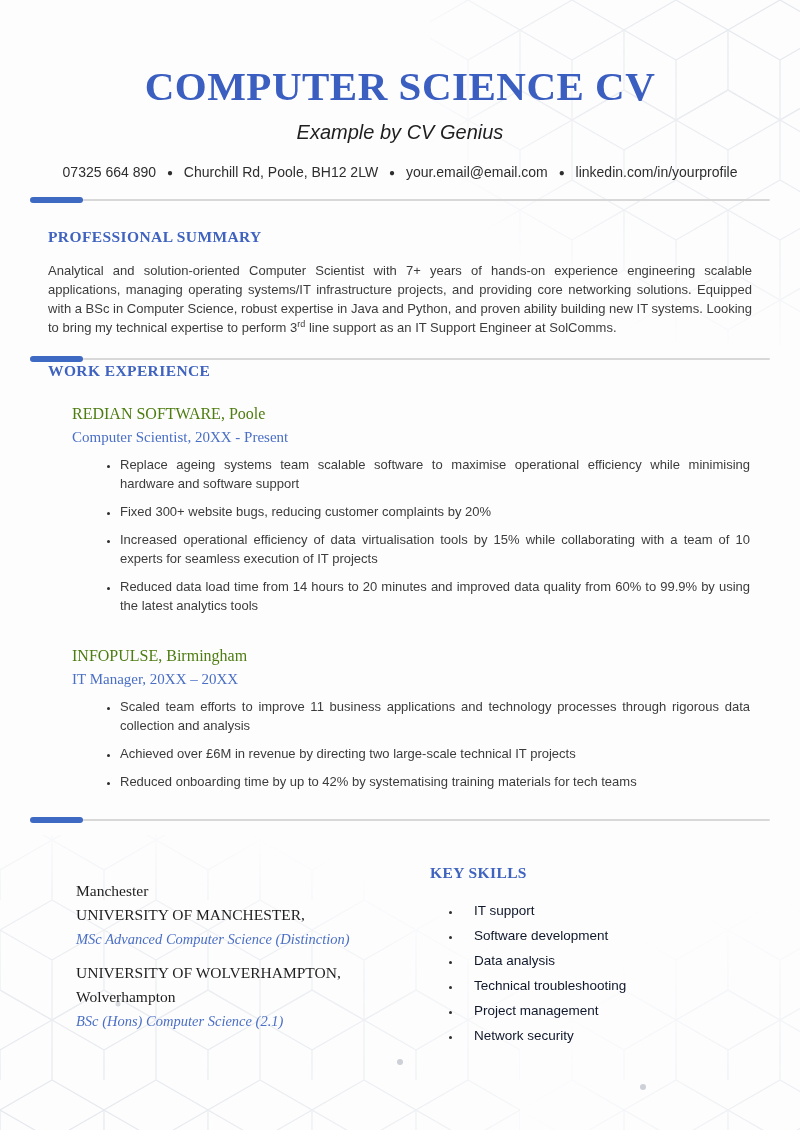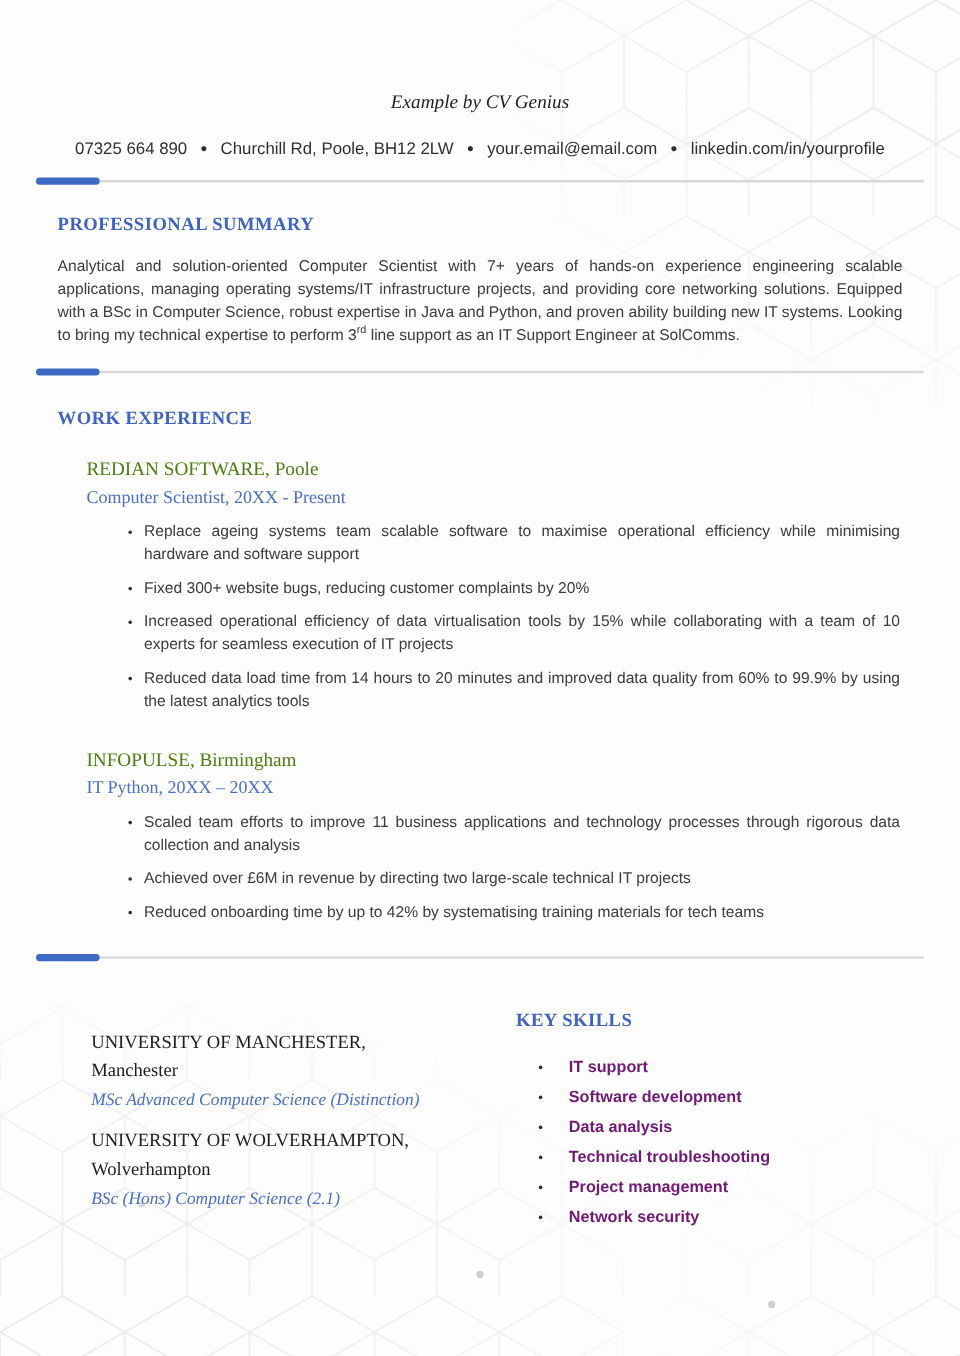"COMPUTER SCIENCE CV" h1 { html: none -> <h1>COMPUTER SCIENCE CV</h1> }
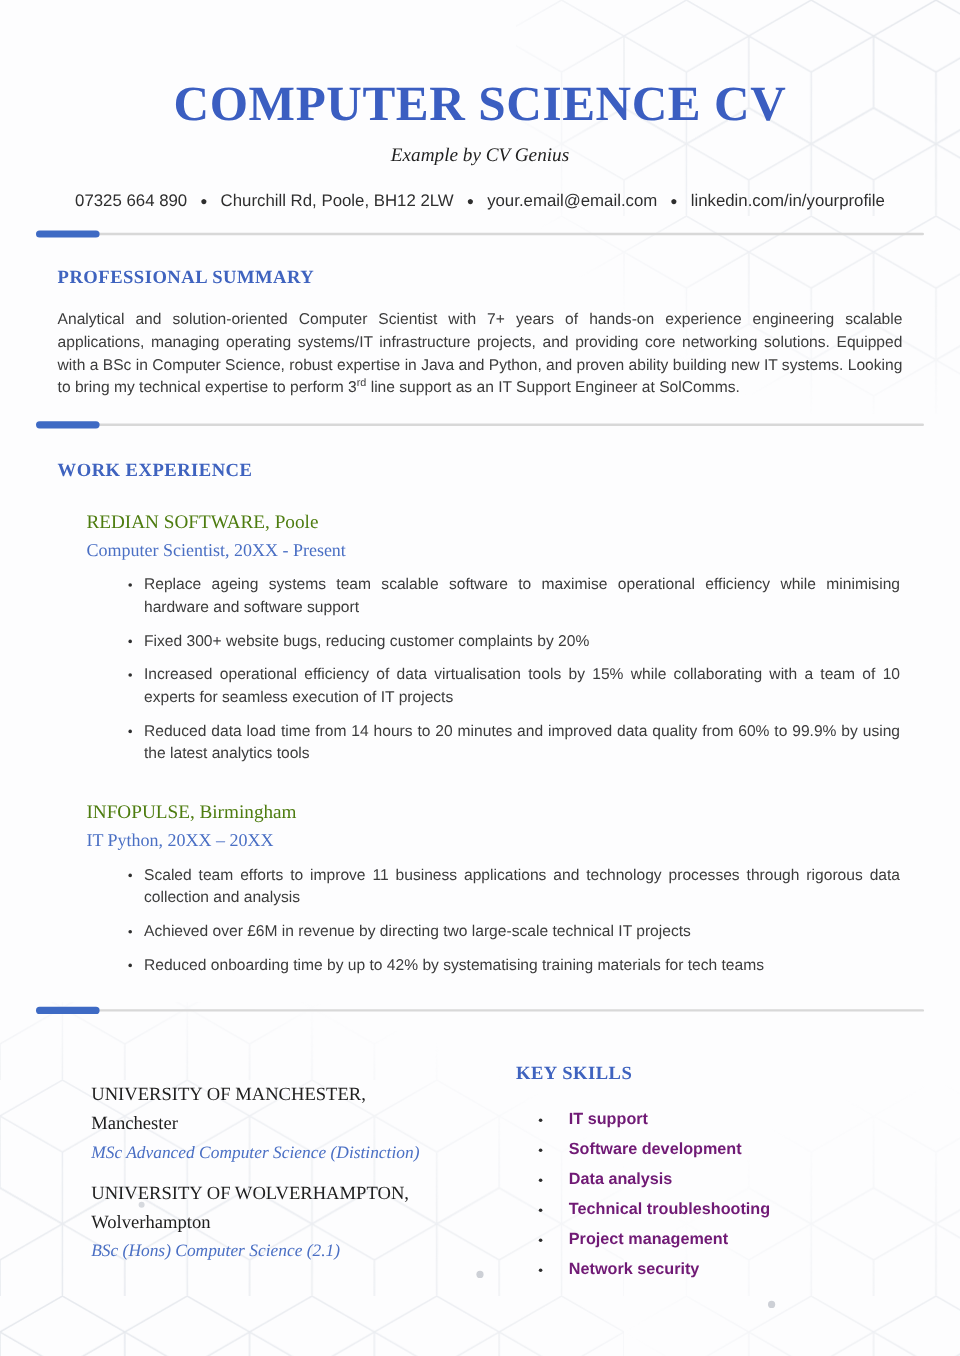"Example by CV Genius" .subtitle { font-family: Liberation Serif, serif -> Liberation Sans, sans-serif; font-size: 16px -> 20px }
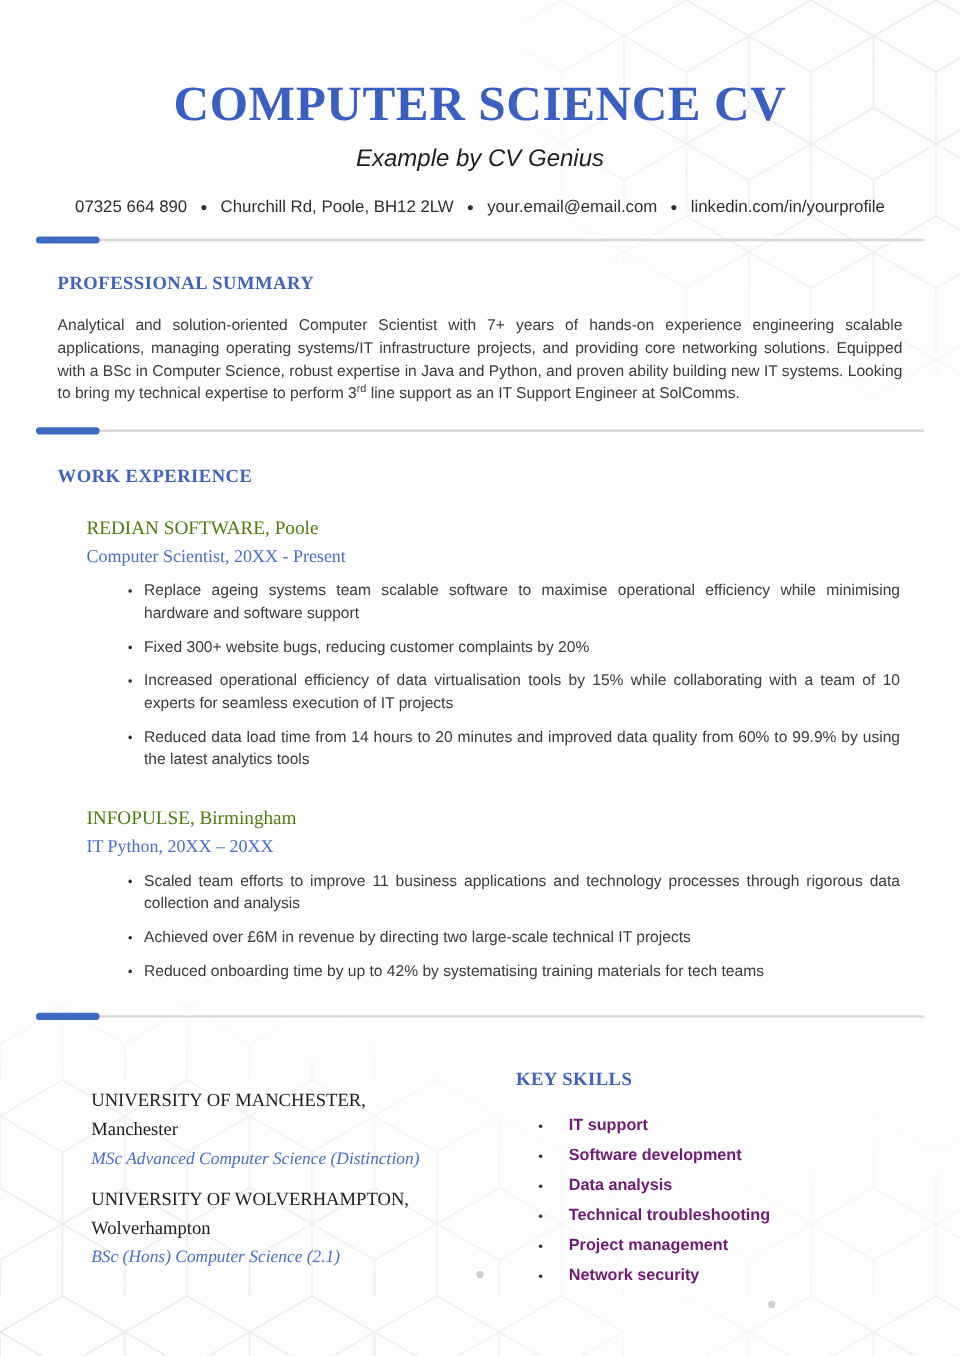"WORK EXPERIENCE" .work-heading { margin-top: 27px -> none }
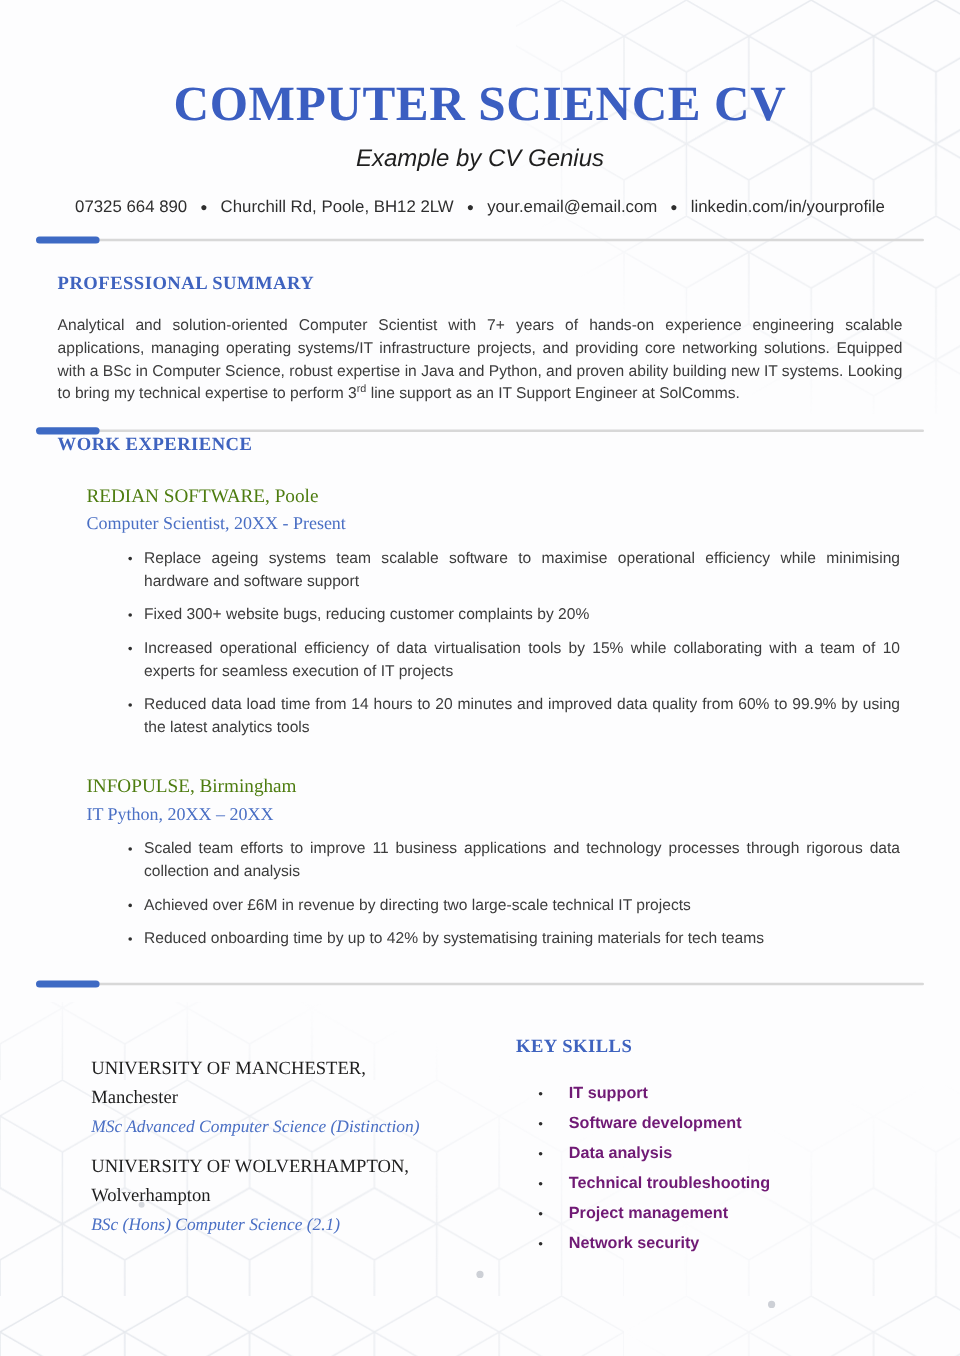"IT Python, 20XX – 20XX" div.jobtitle { text: Python -> Manager }
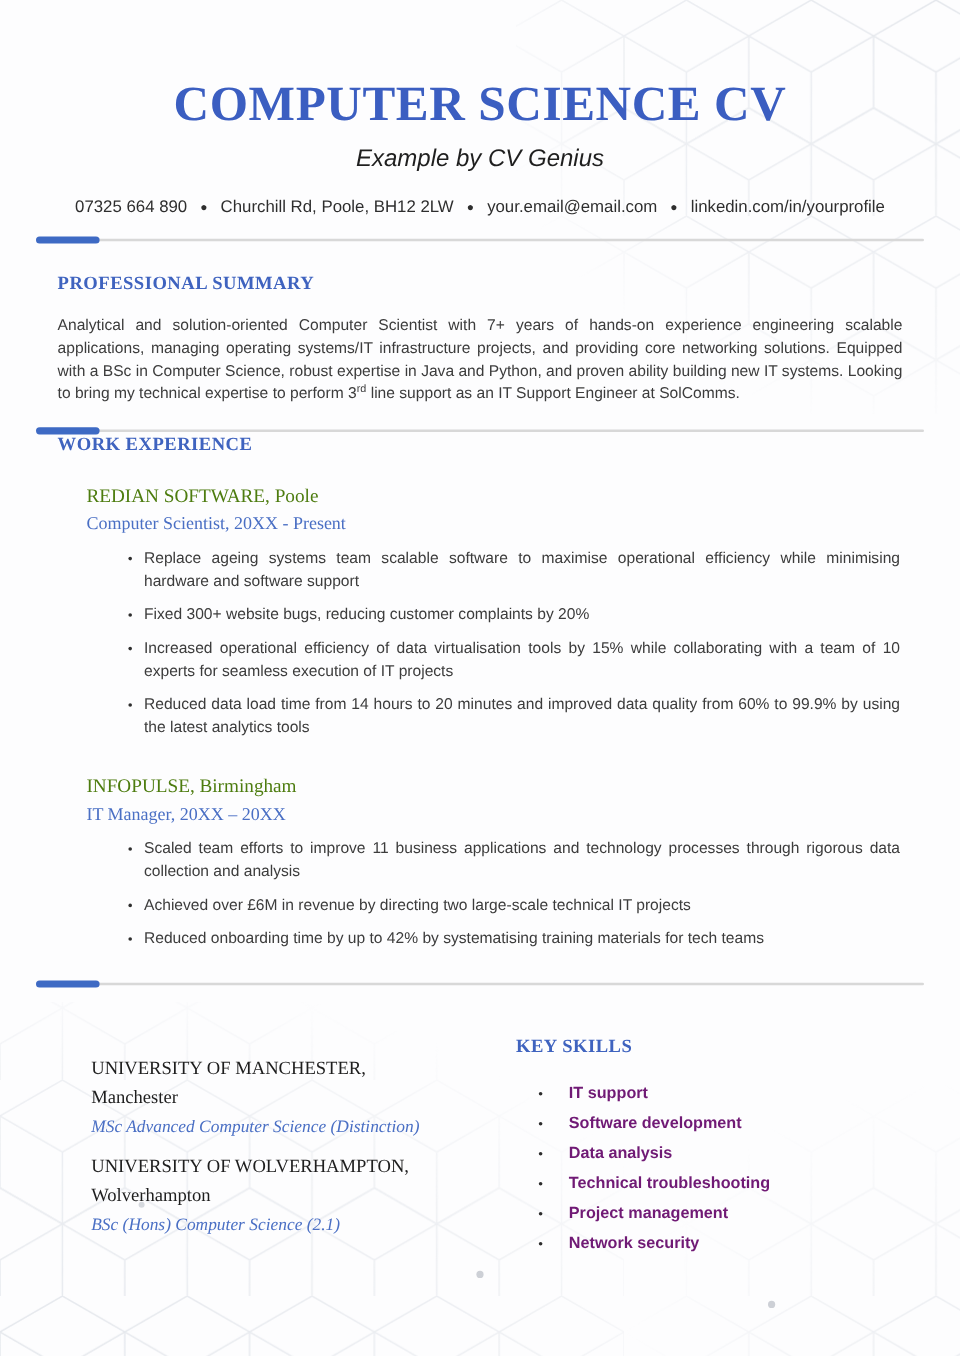"UNIVERSITY OF MANCHESTER," div { order: before "Manchester" -> after "Manchester" }
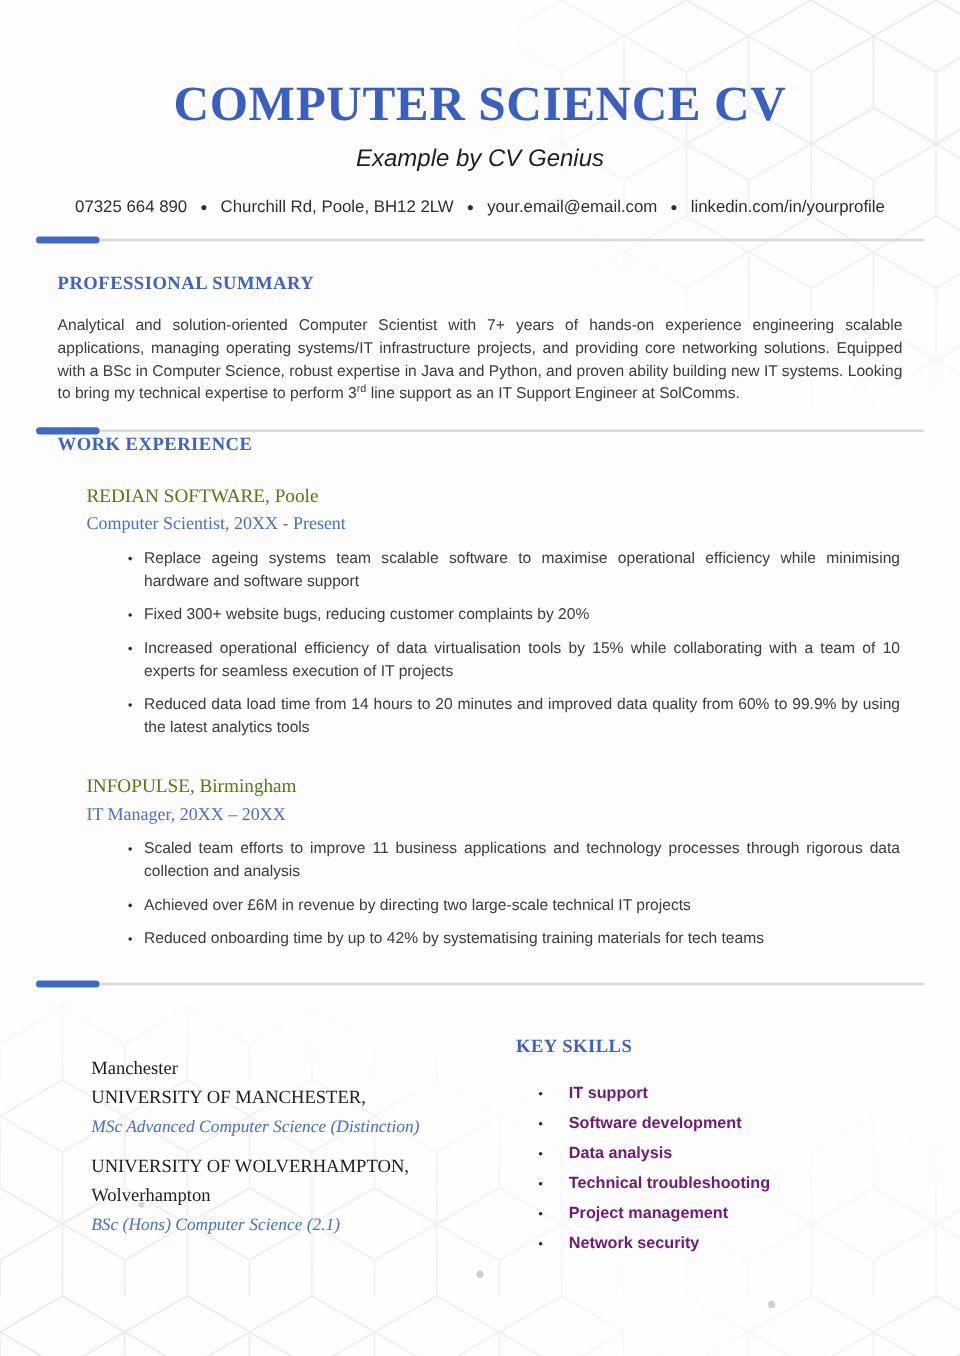"IT support" ul.skills li { color: #701a75 -> #0f172a; font-weight: bold -> none }
